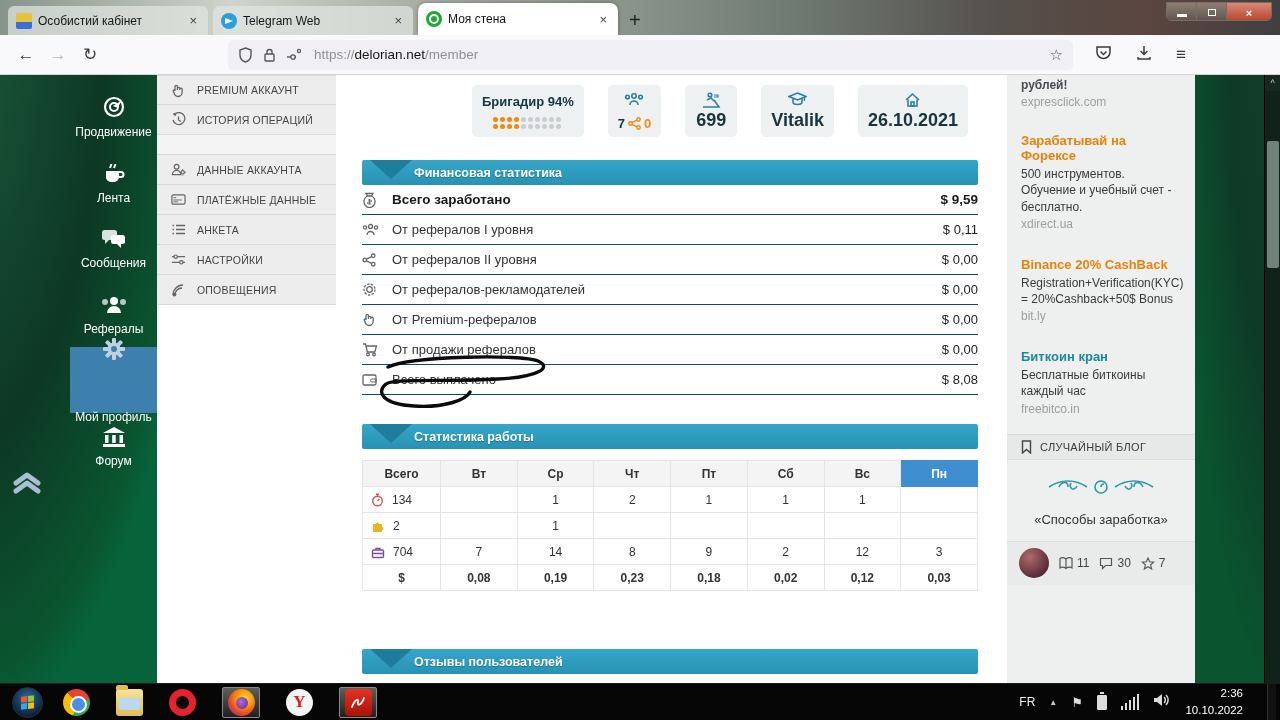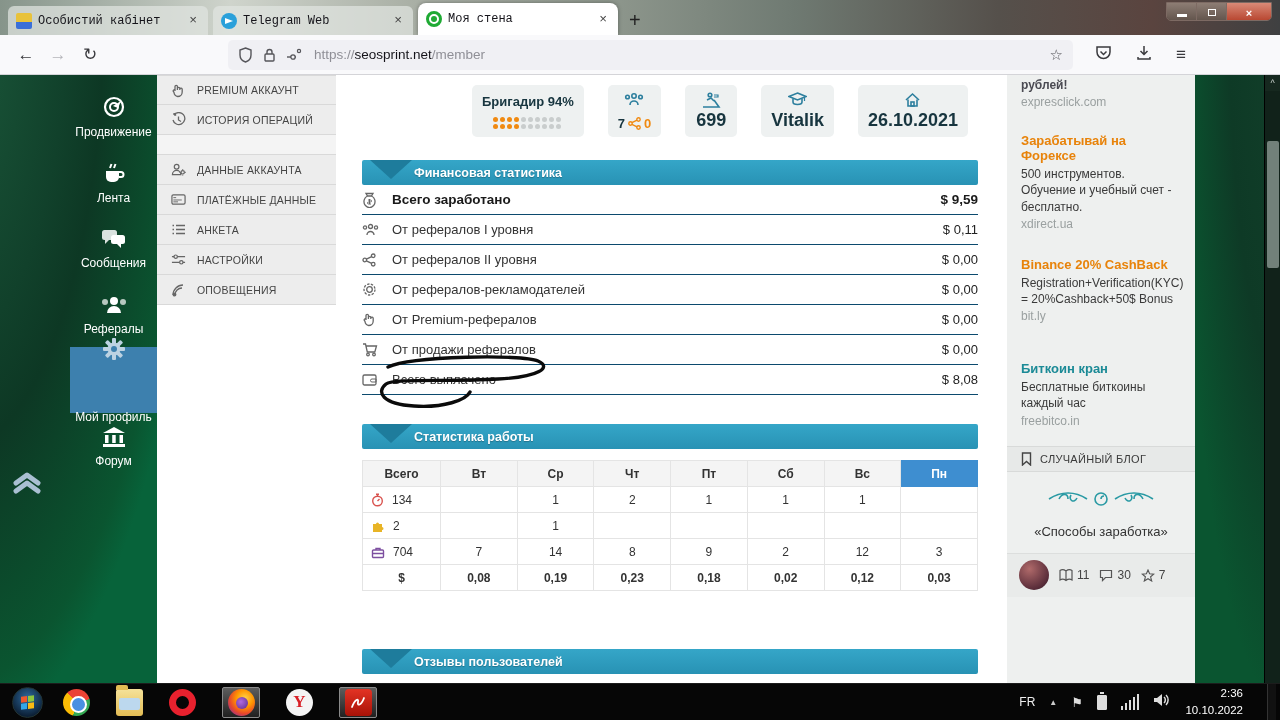"Особистий кабінет" .tab { font-family: Liberation Mono, monospace -> none }
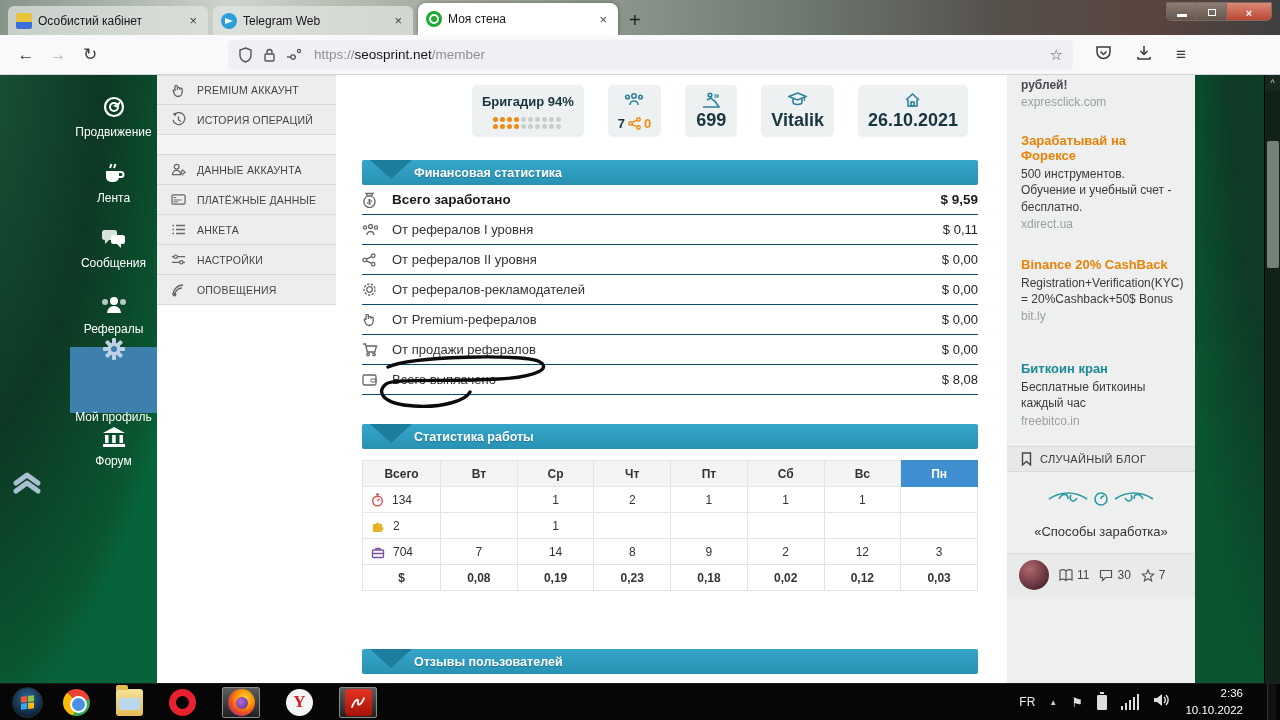"seosprint.net" b { text: seosprint.net -> delorian.net }
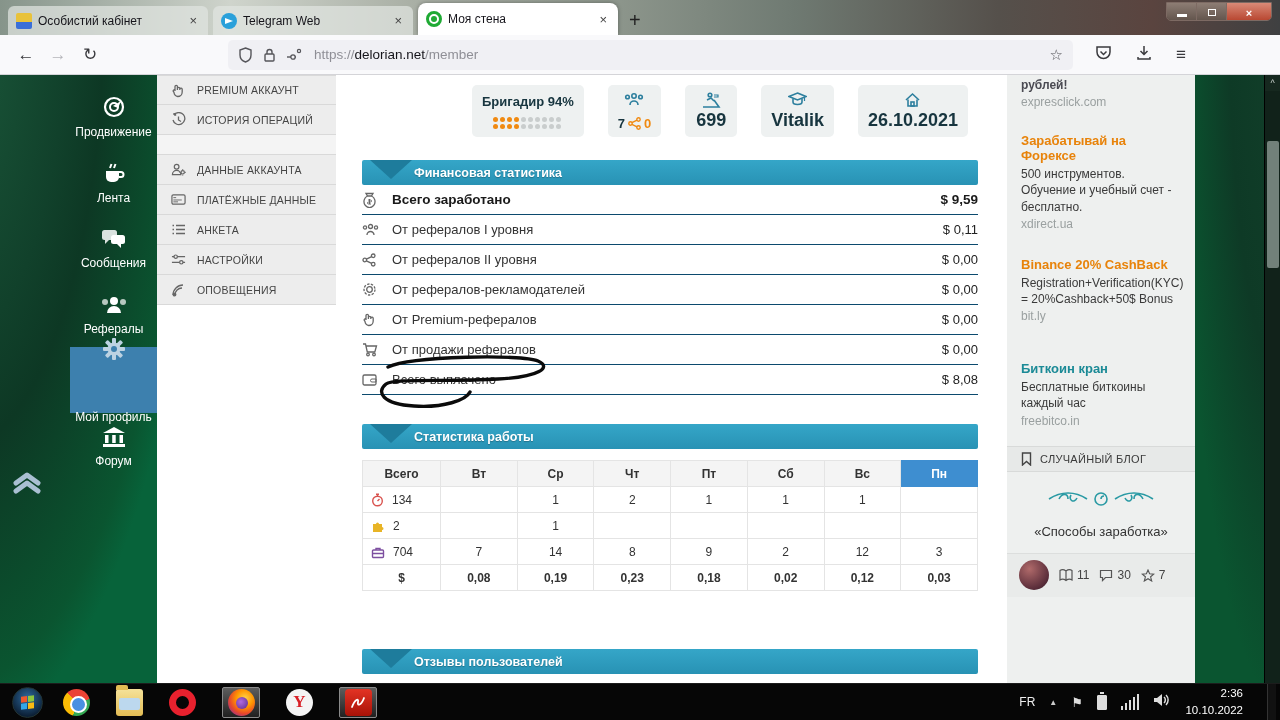"Биткоин кран" div.ad { margin-top: 38px -> 26px }
